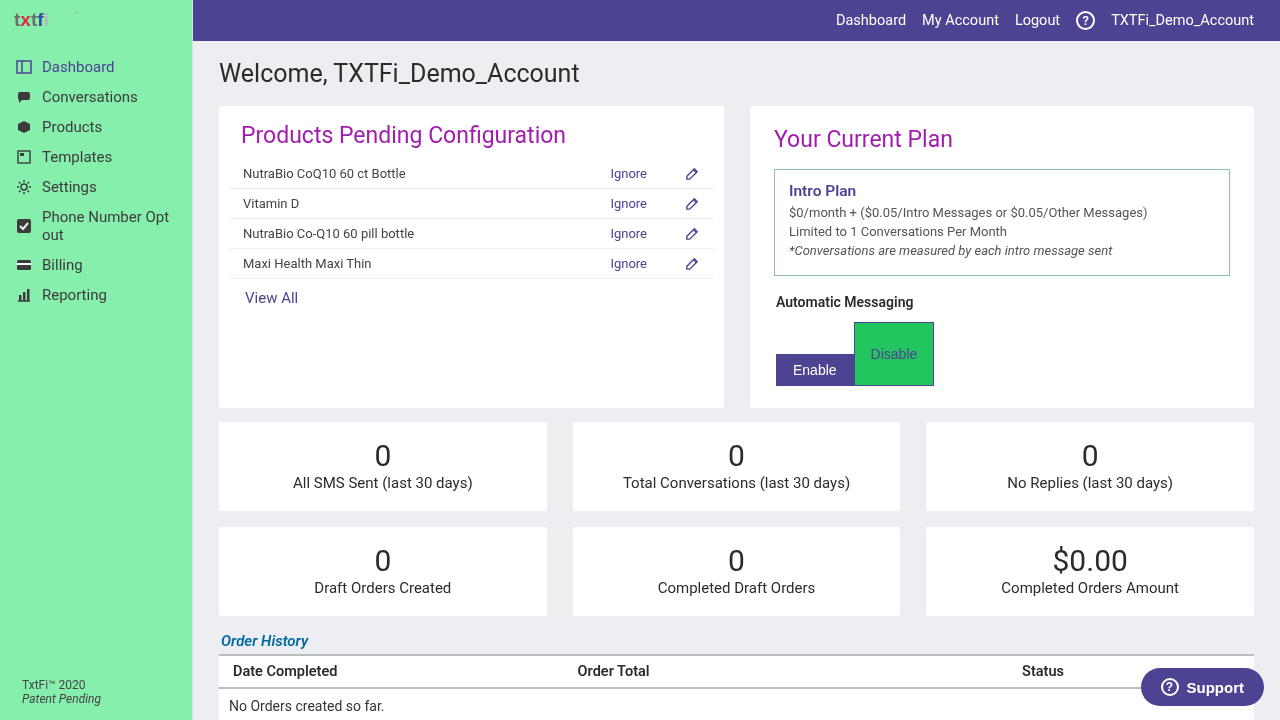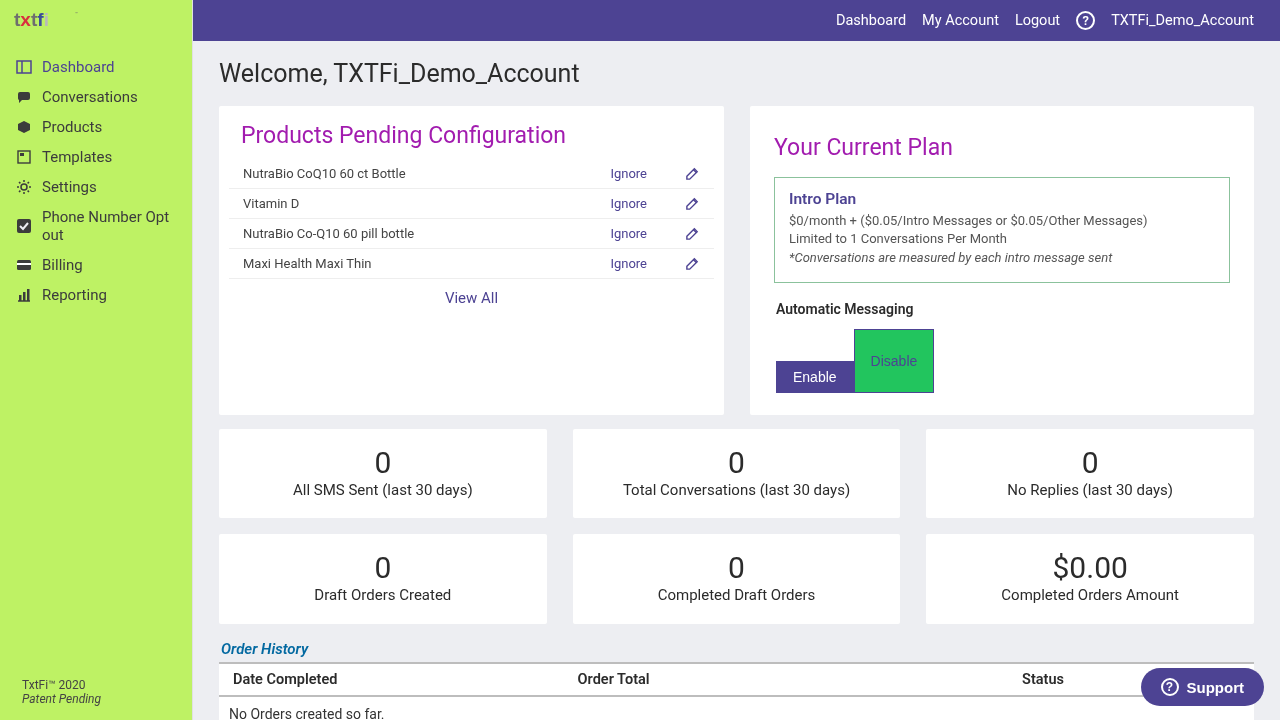"txtfi" .sidebar { background: #bef264 -> #86efac }
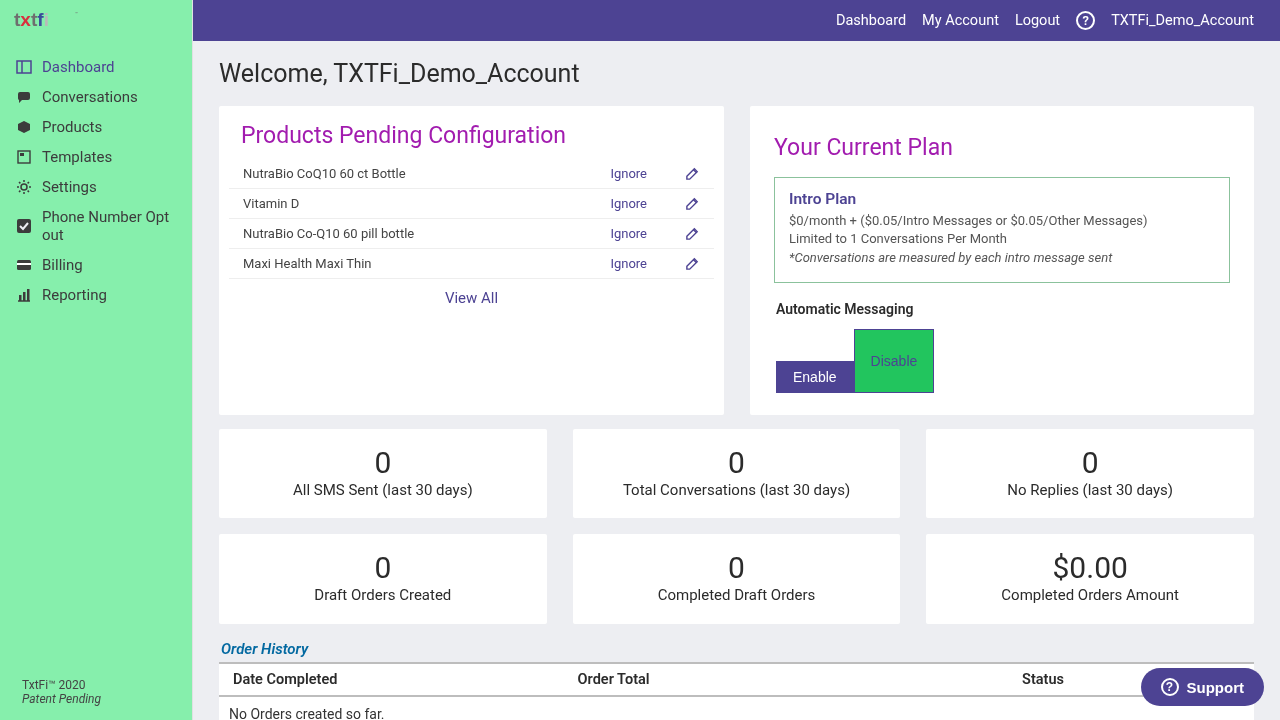"Your Current Plan" .card-plan { padding: 24px 12px 22px -> 16px 12px 22px }
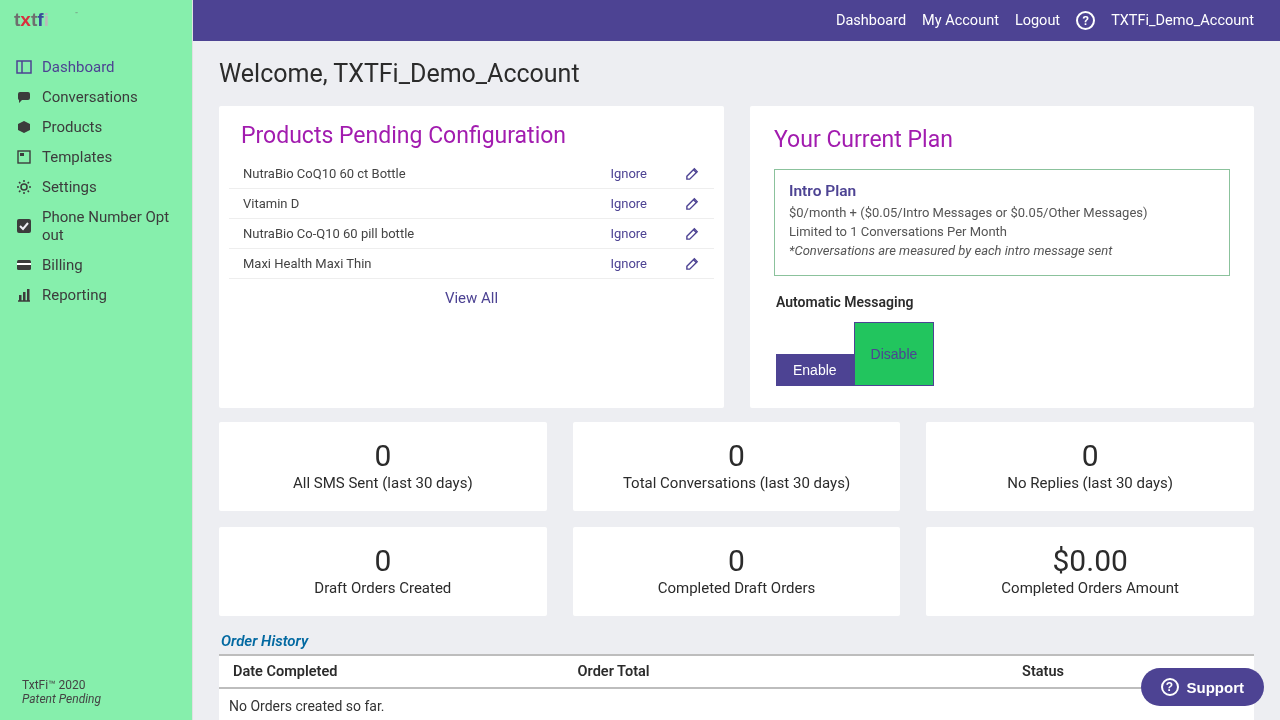"View All" .viewall { text-align: center -> left }
